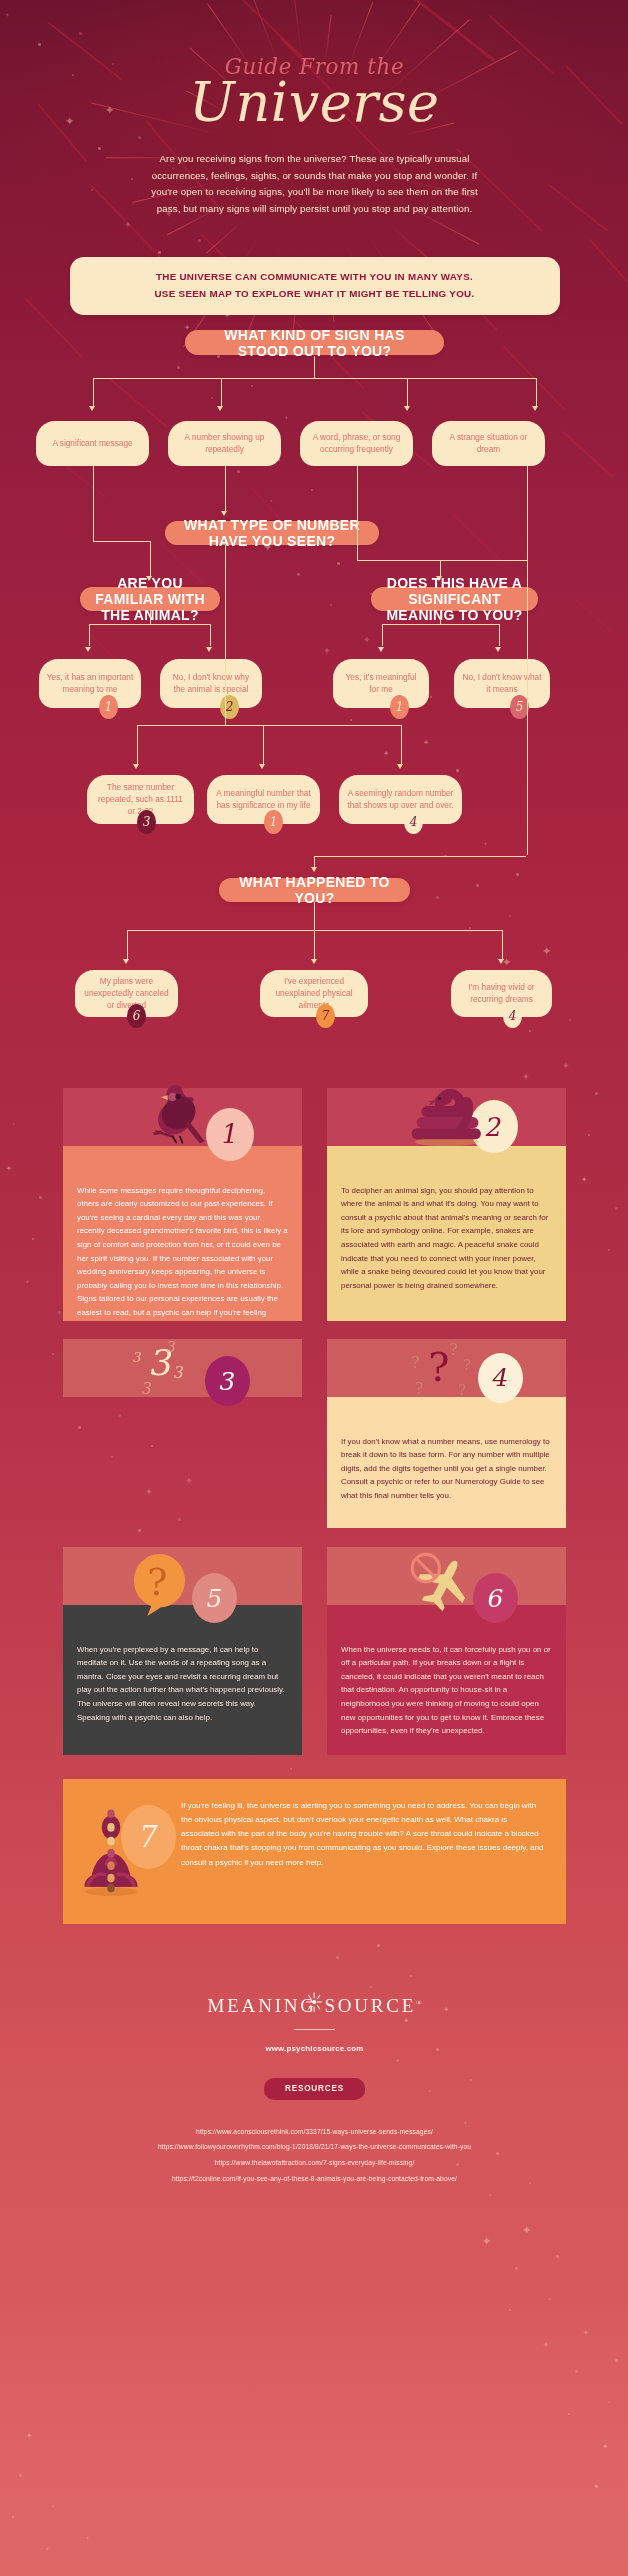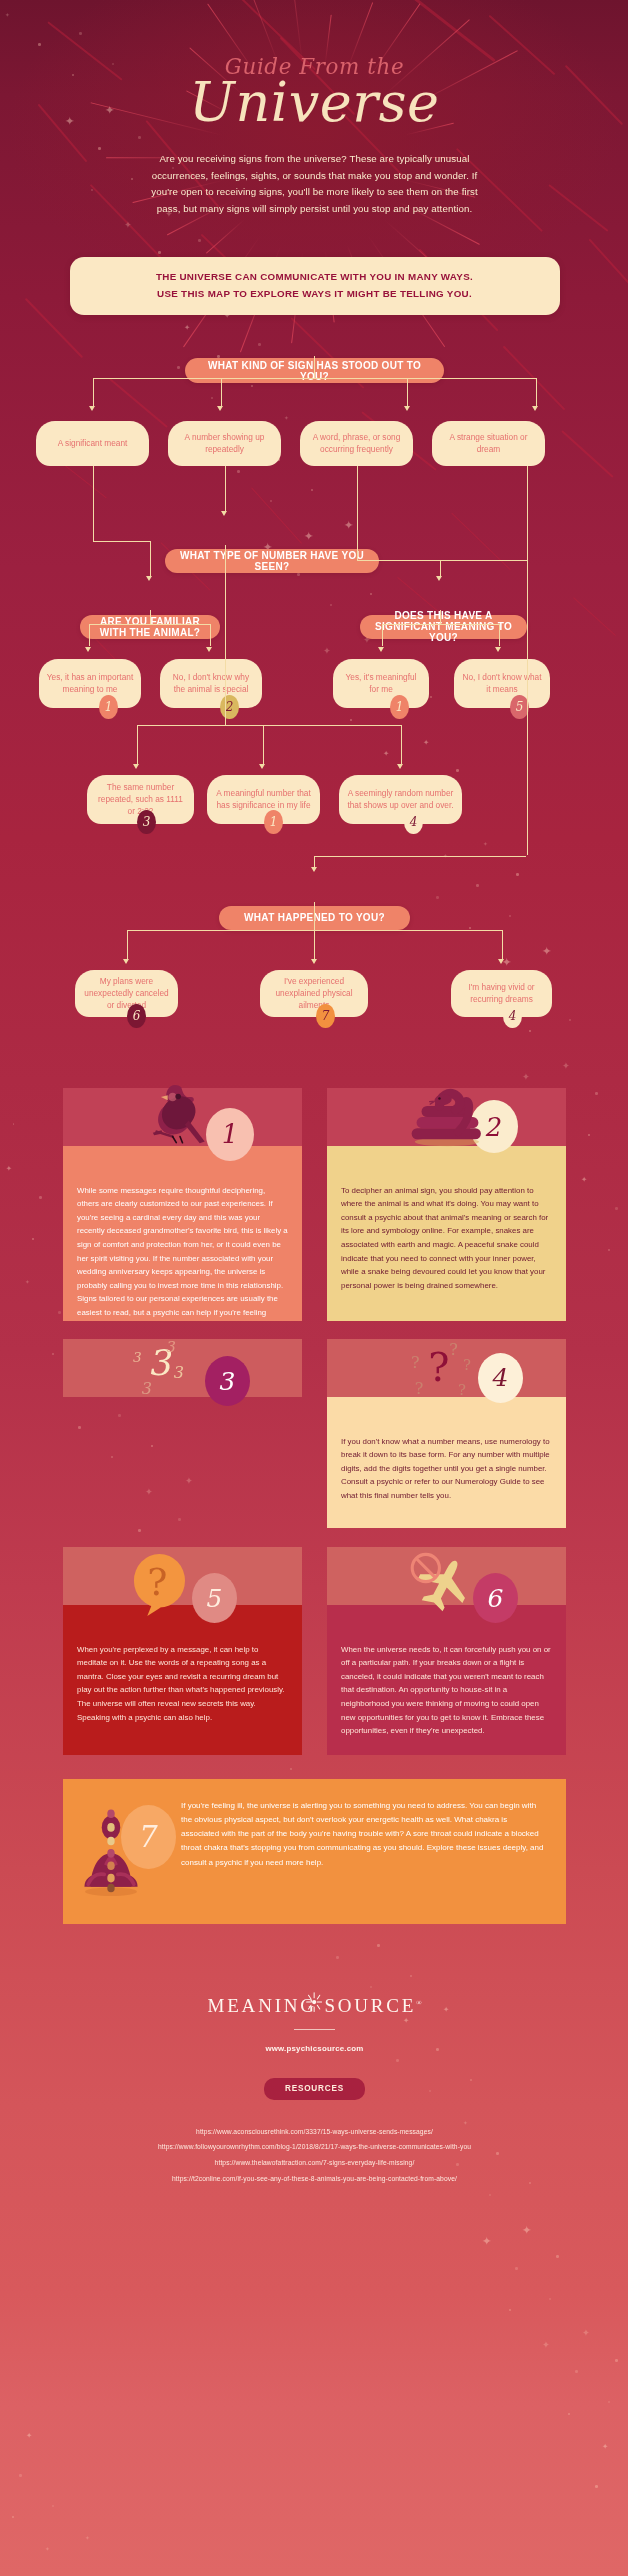"USE THIS MAP TO EXPLORE" div { text: THIS MAP TO EXPLORE WAYS -> SEEN MAP TO EXPLORE WHAT }
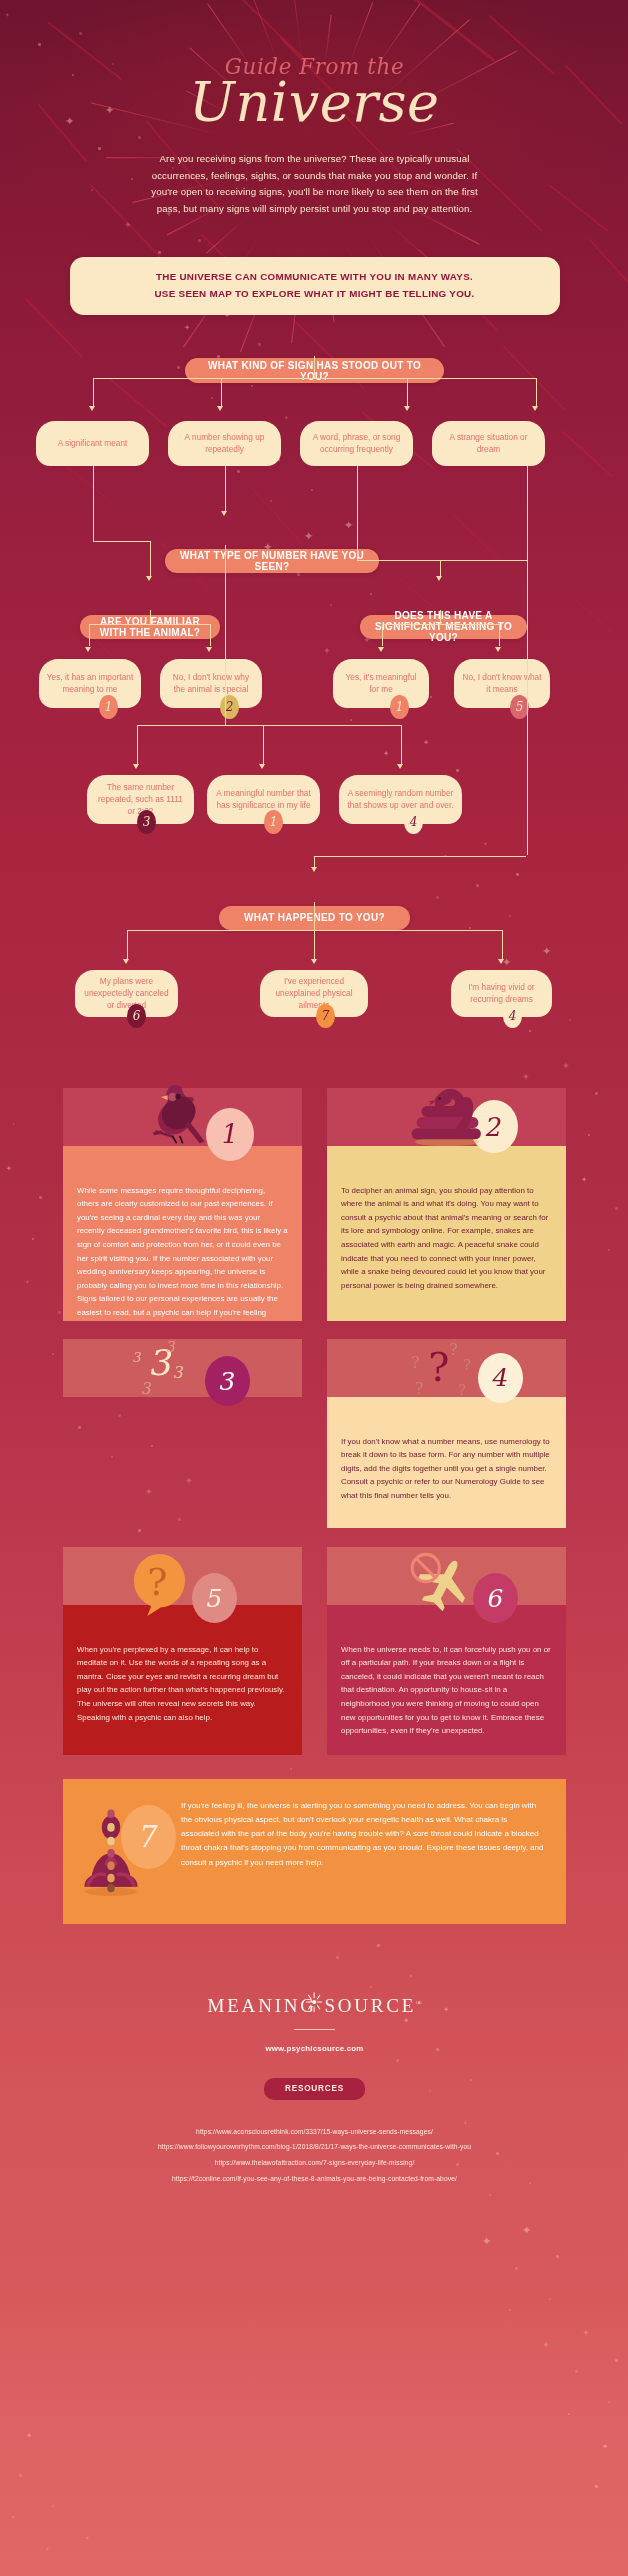"WHAT KIND OF SIGN HAS" .qpill { font-size: 10px -> 14px; margin-top: 28px -> none }
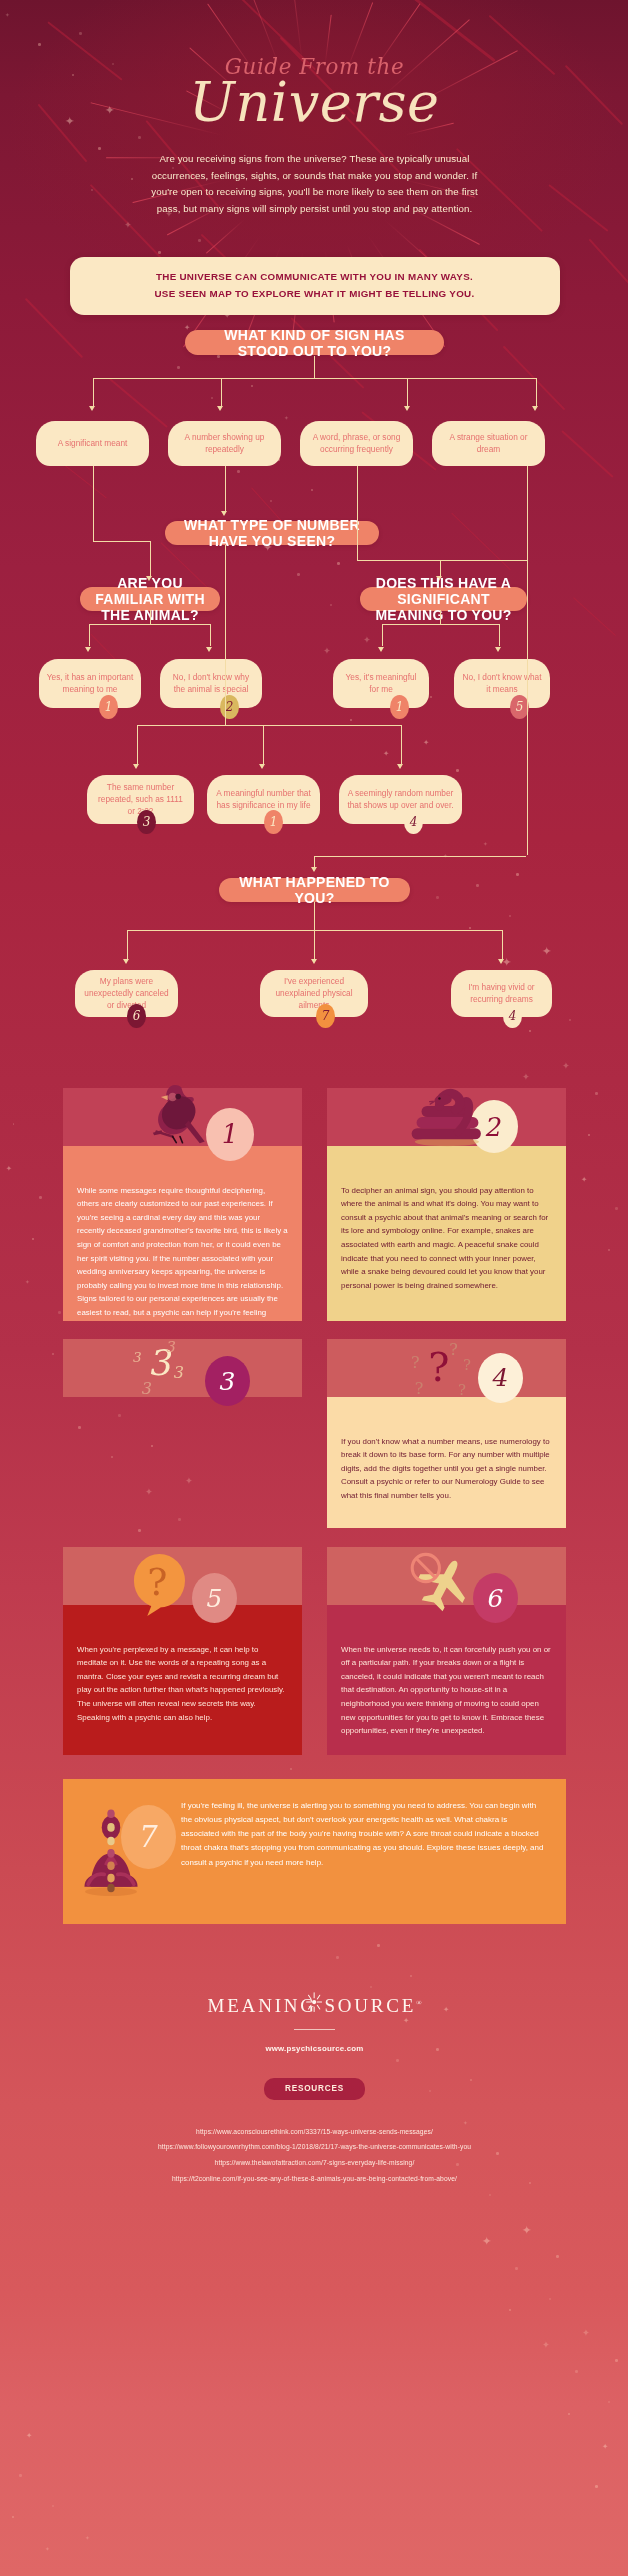"A significant meant" div.obox { text: meant -> message }
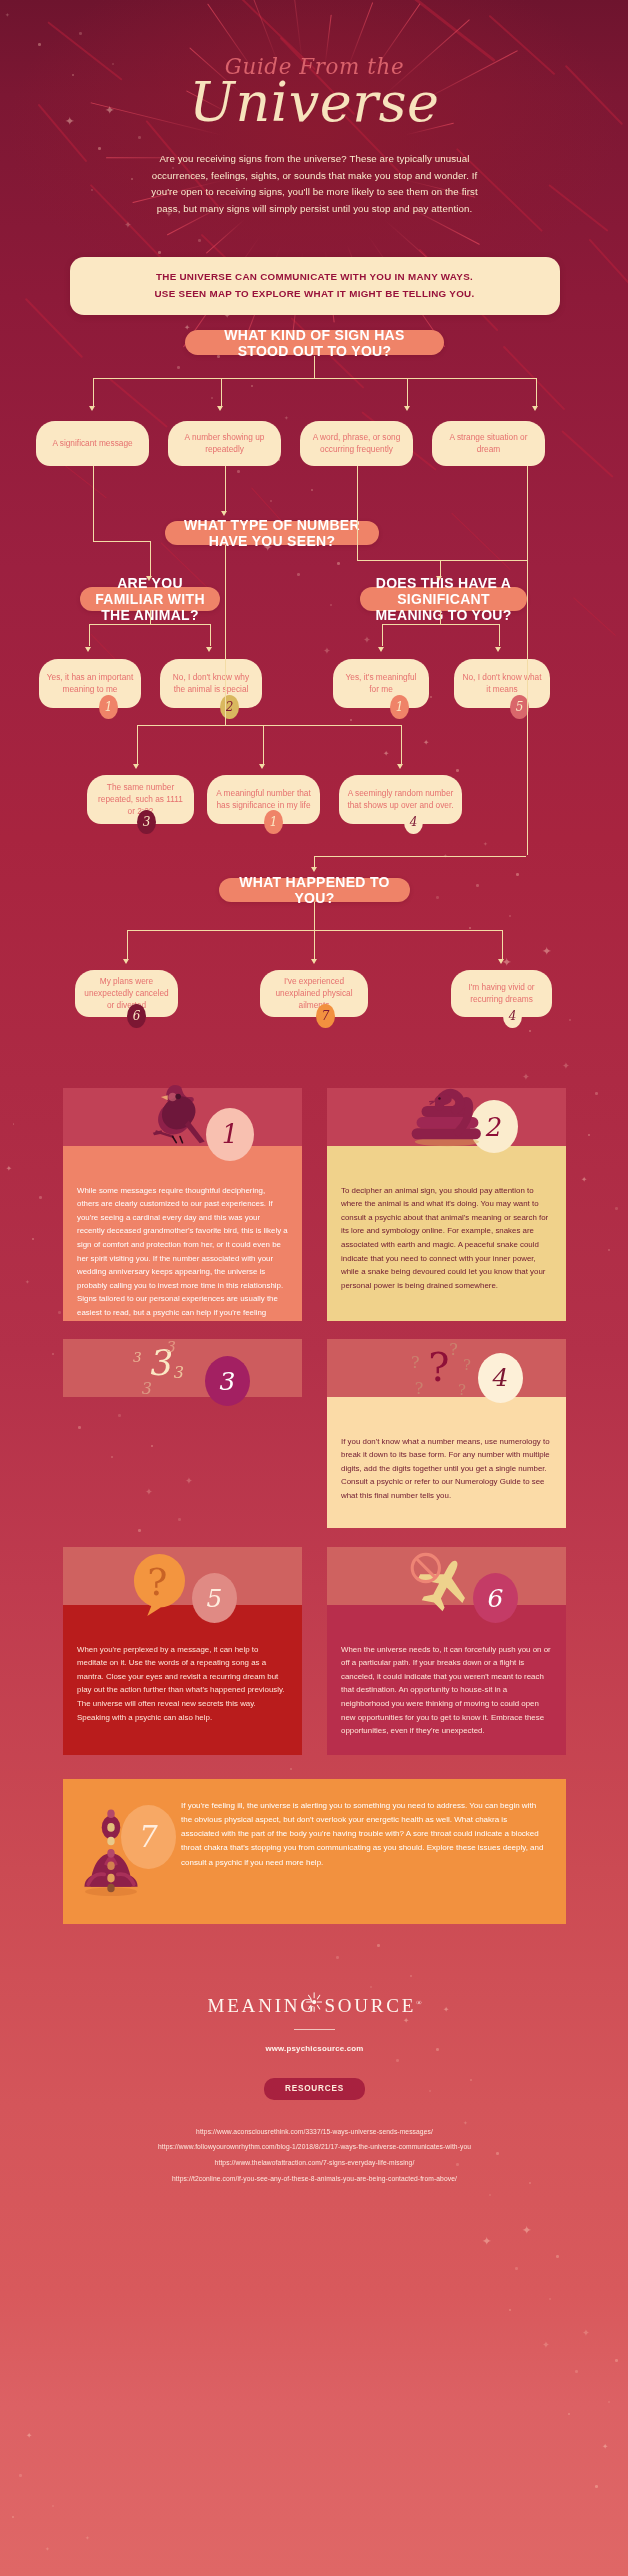"DOES THIS HAVE A SIGNIFICANT" div.qpill { left: 360px -> 371px }
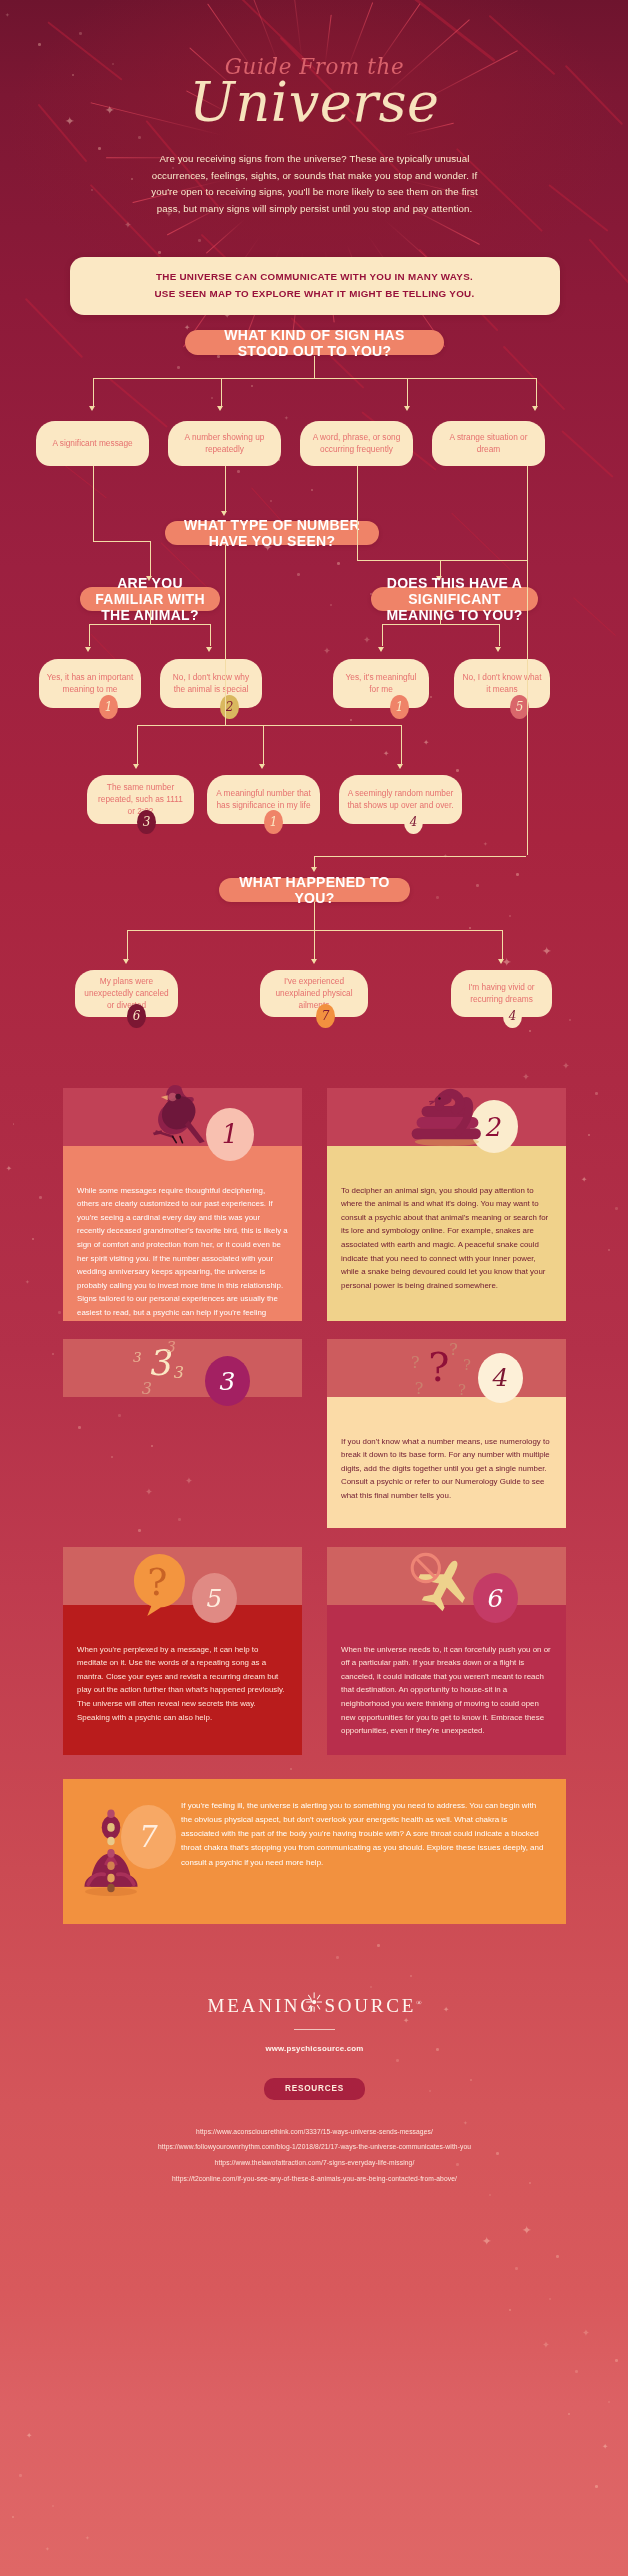"When you're perplexed by a" div.card { background: #b91c1c -> #404040 }
